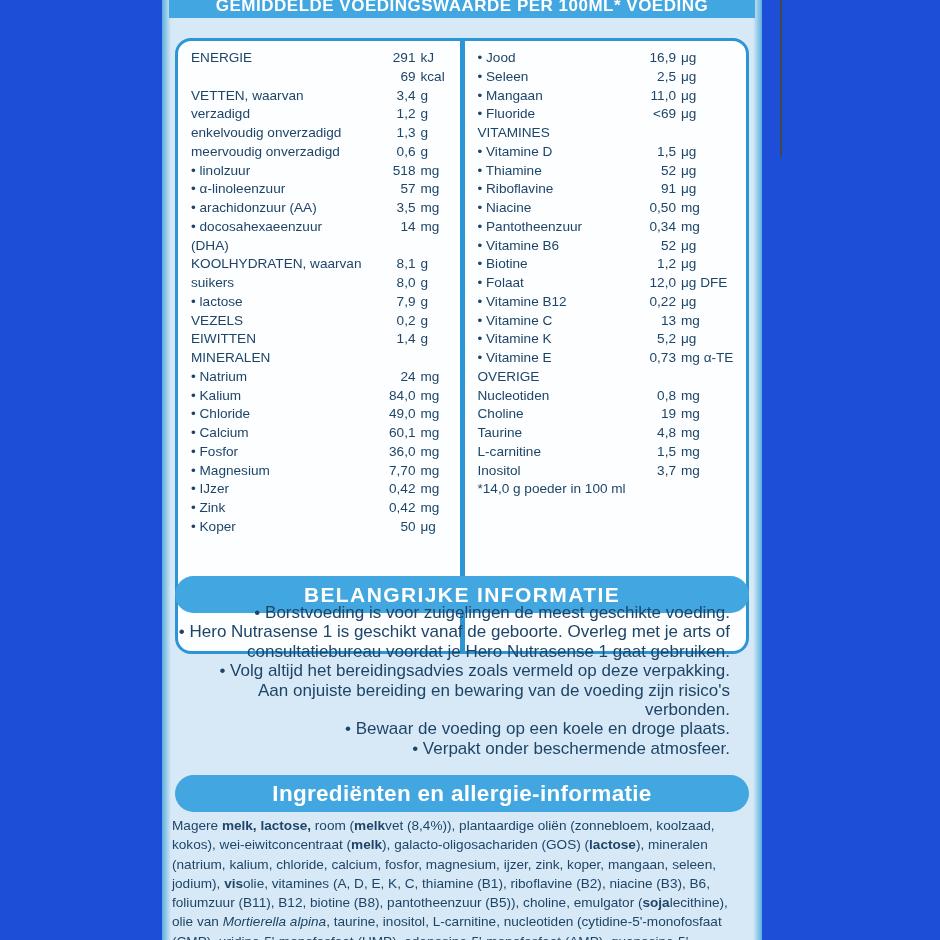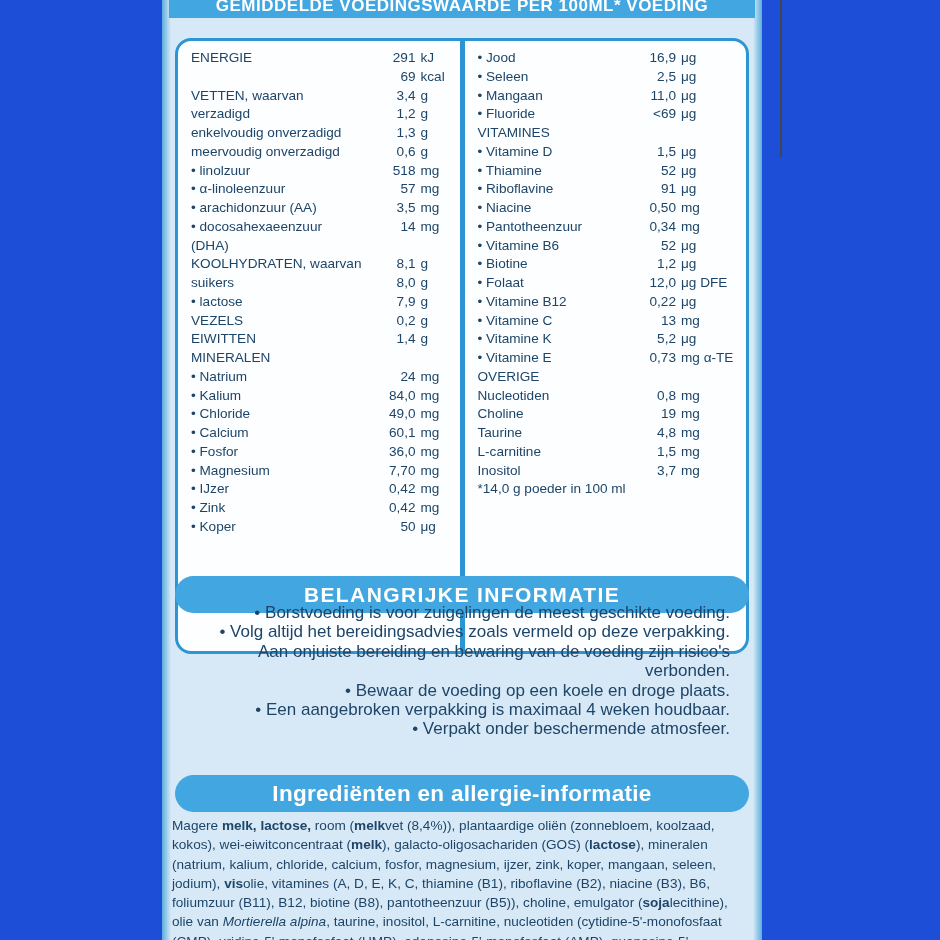"Hero Nutrasense 1 is geschikt" li { html: none -> <li>Hero Nutrasense 1 is geschikt vanaf de geboorte. Overleg met je arts of consultatiebureau voordat je Hero Nutrasense 1 gaat gebruiken.</li> }
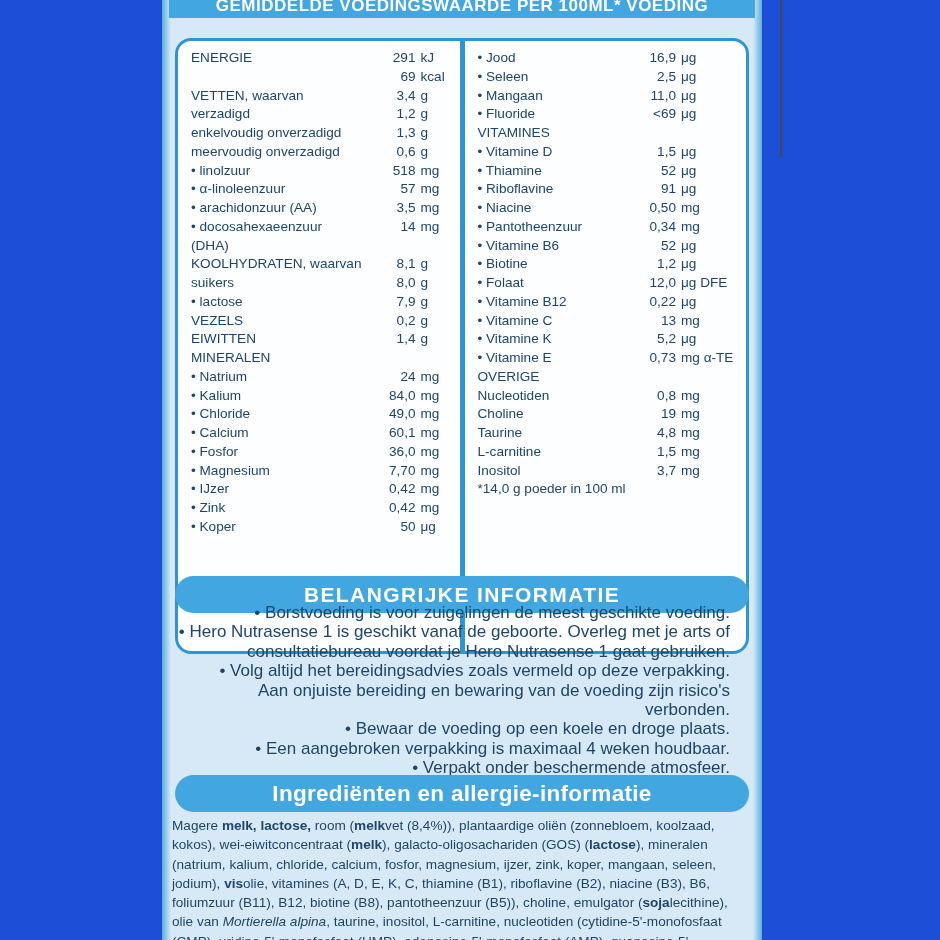"Een aangebroken verpakking is maximaal" li { html: <li>Een aangebroken verpakking is maximaal 4 weken houdbaar.</li> -> none }
